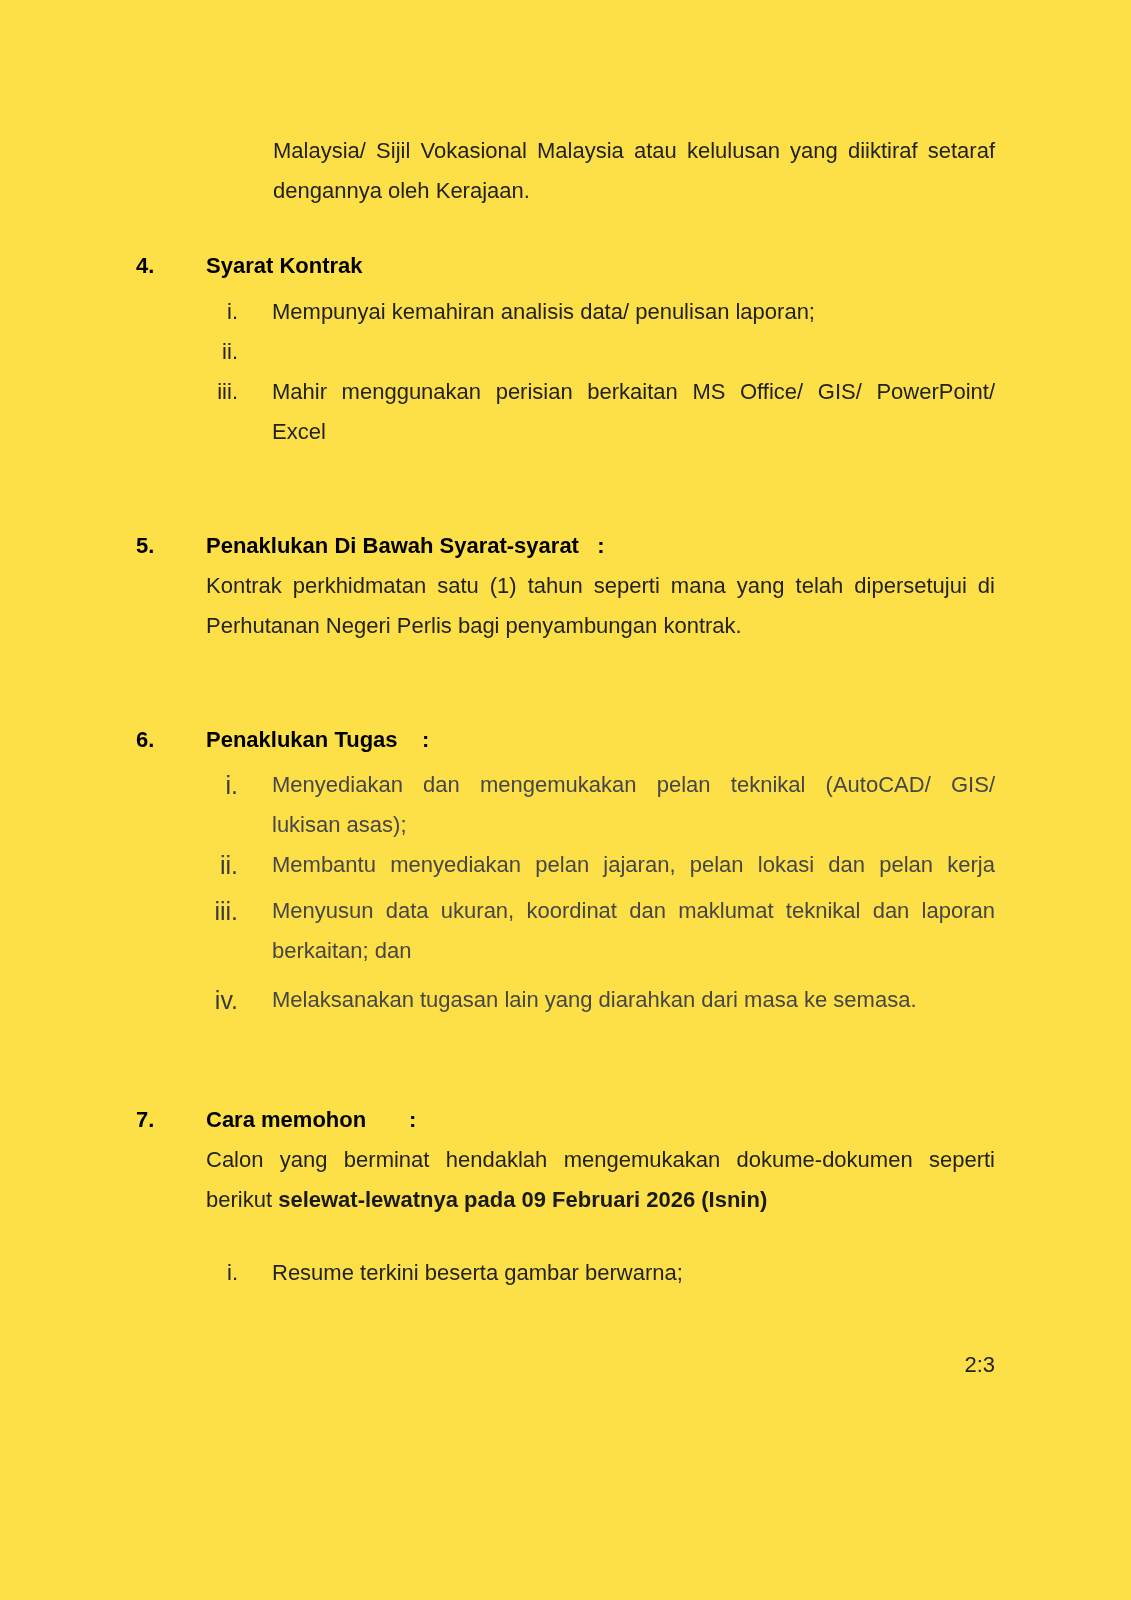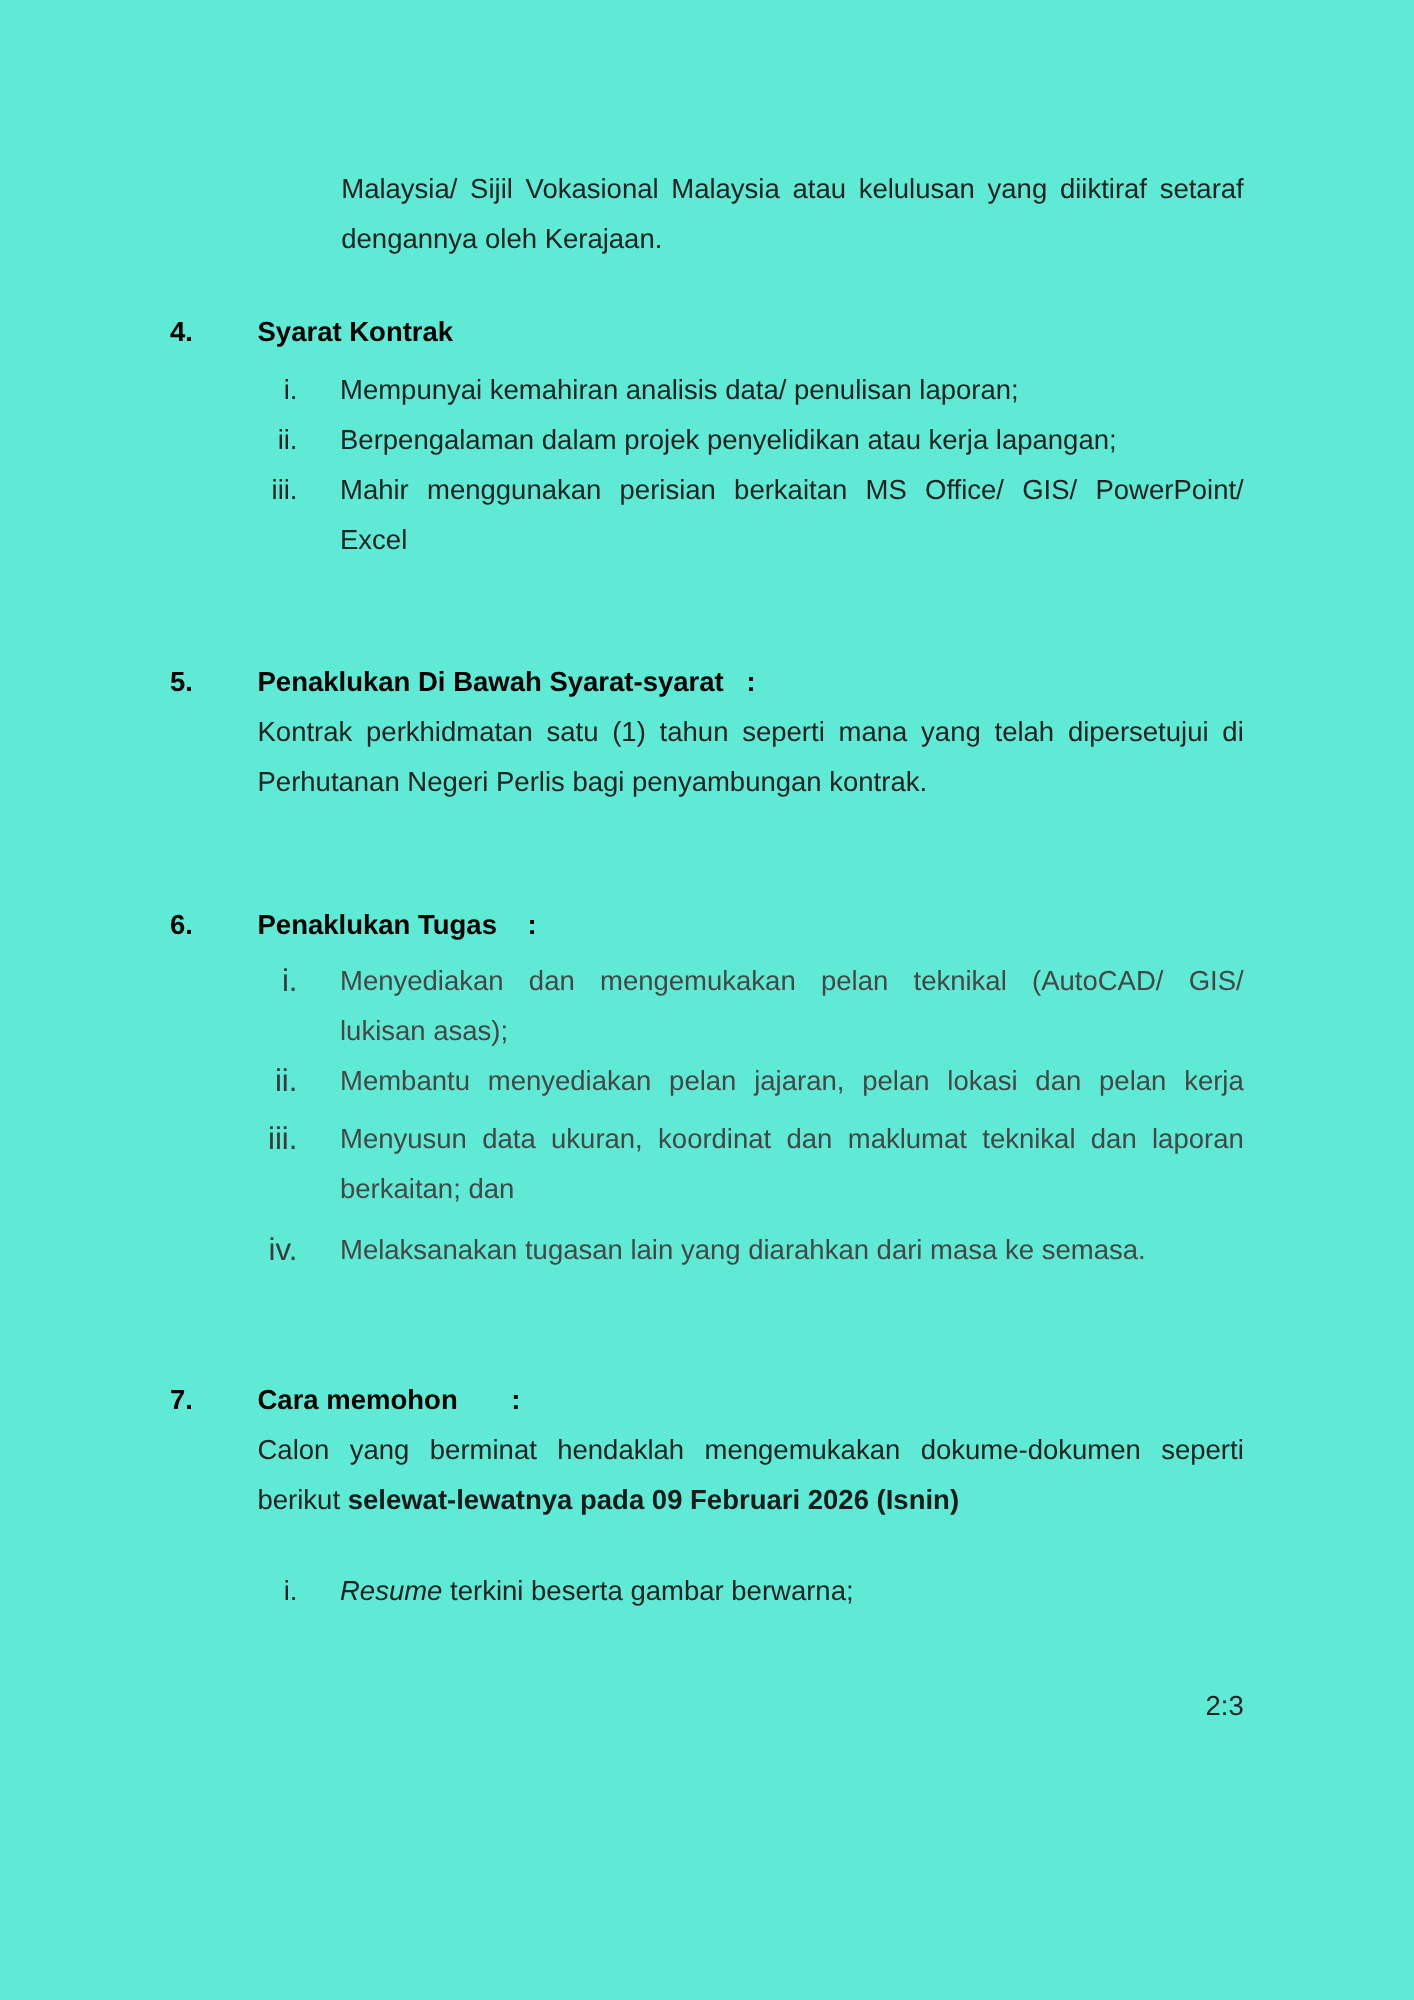"Malaysia/ Sijil Vokasional Malaysia atau" .page { background: #5eead4 -> #fde047 }
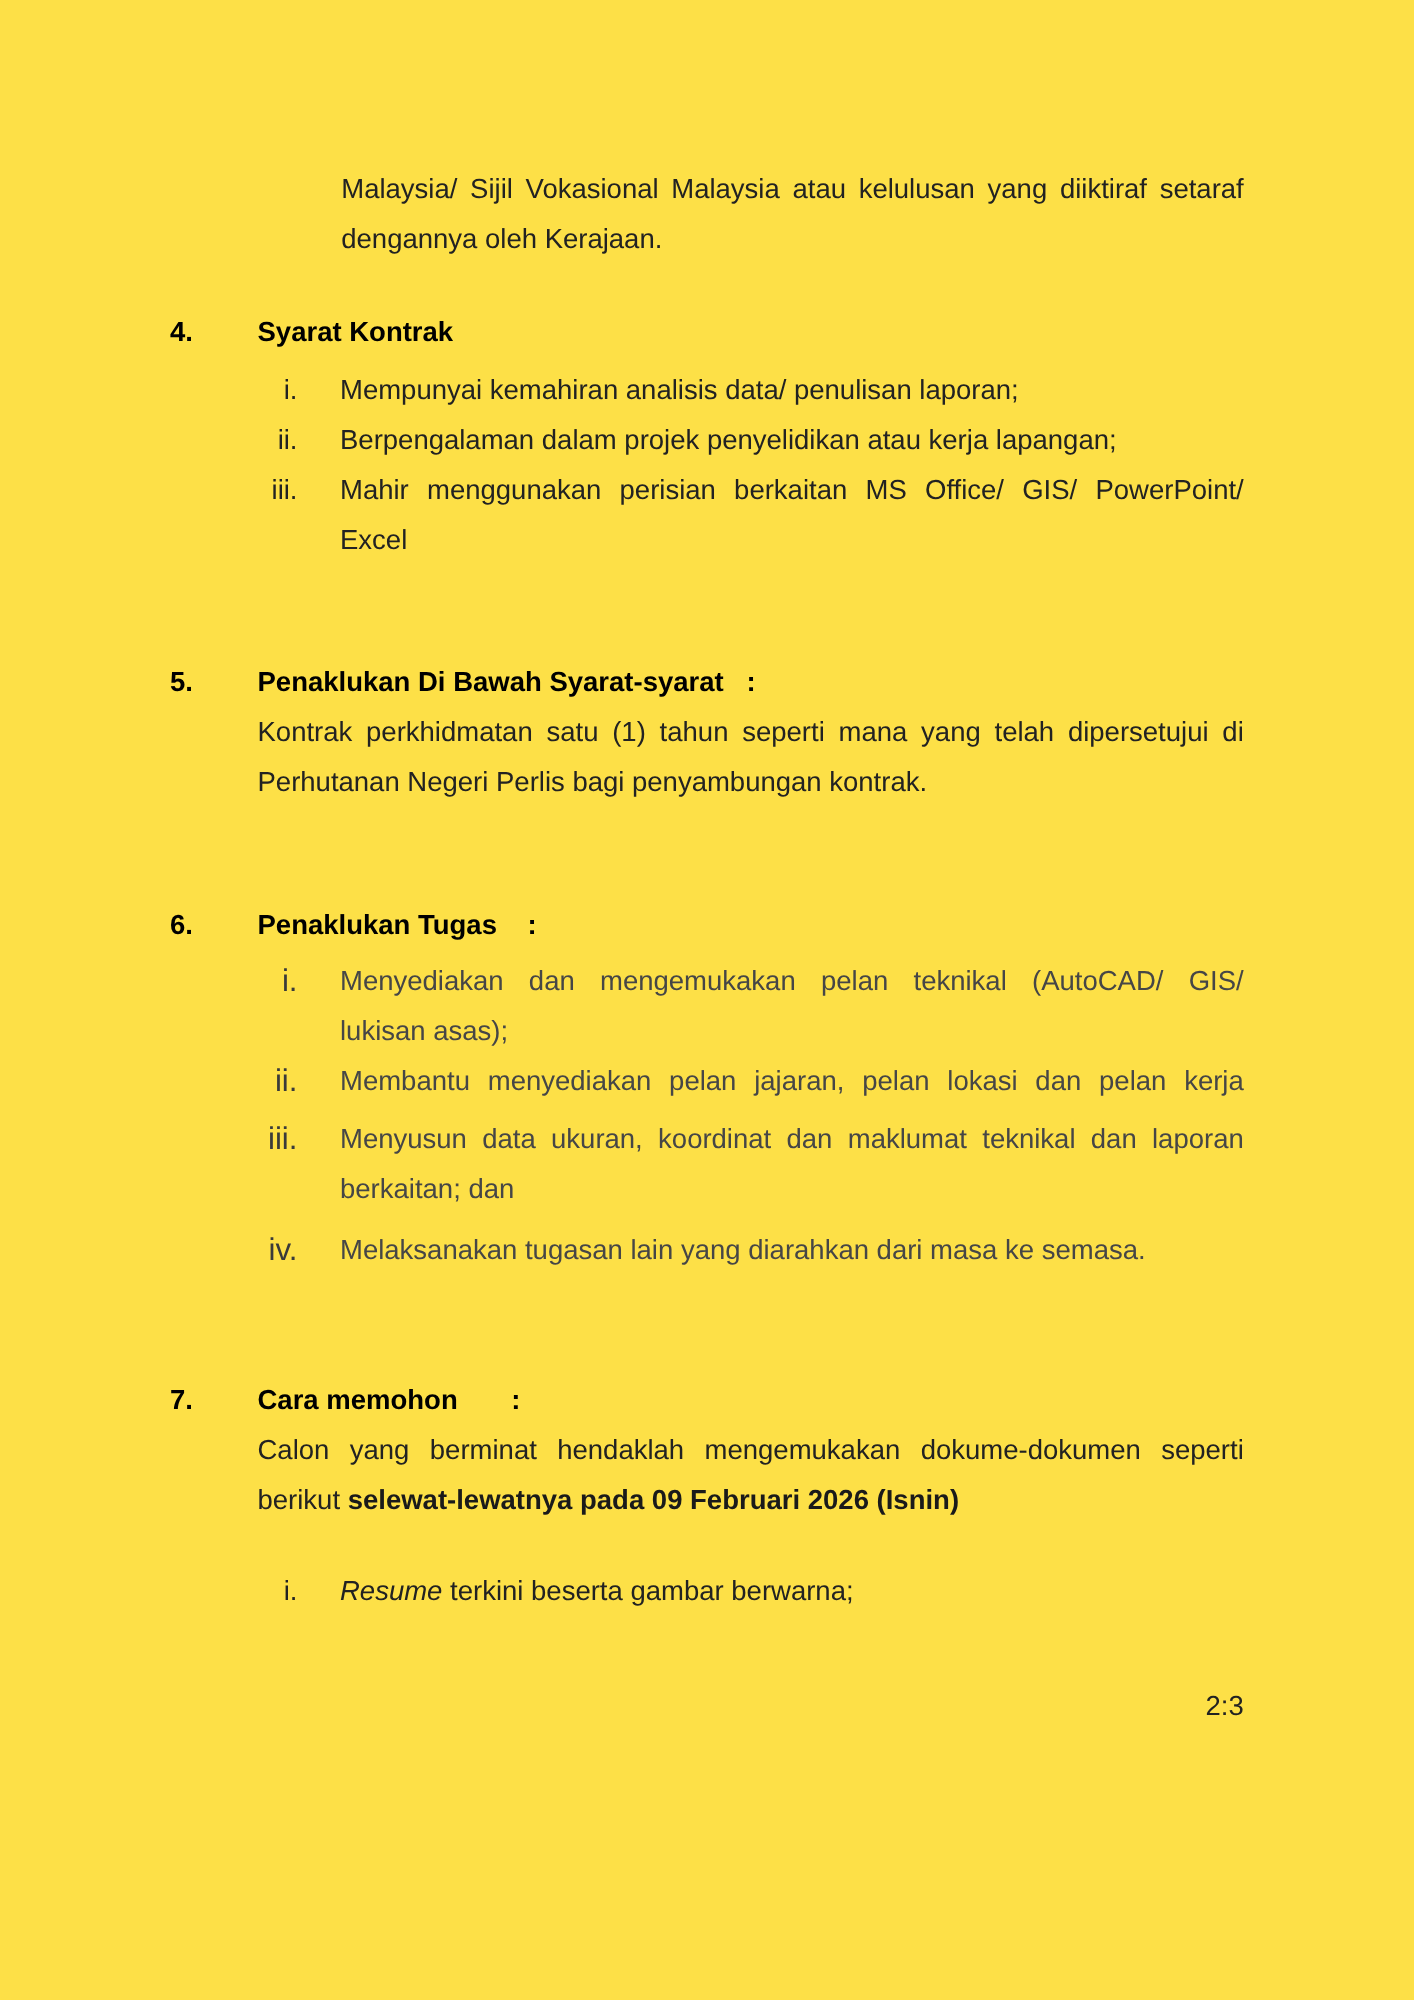"Berpengalaman dalam projek penyelidikan" div.itext { html: <div> <div>Berpengalaman dalam projek penyelidikan atau kerja lapangan;</div> </div> -> none }
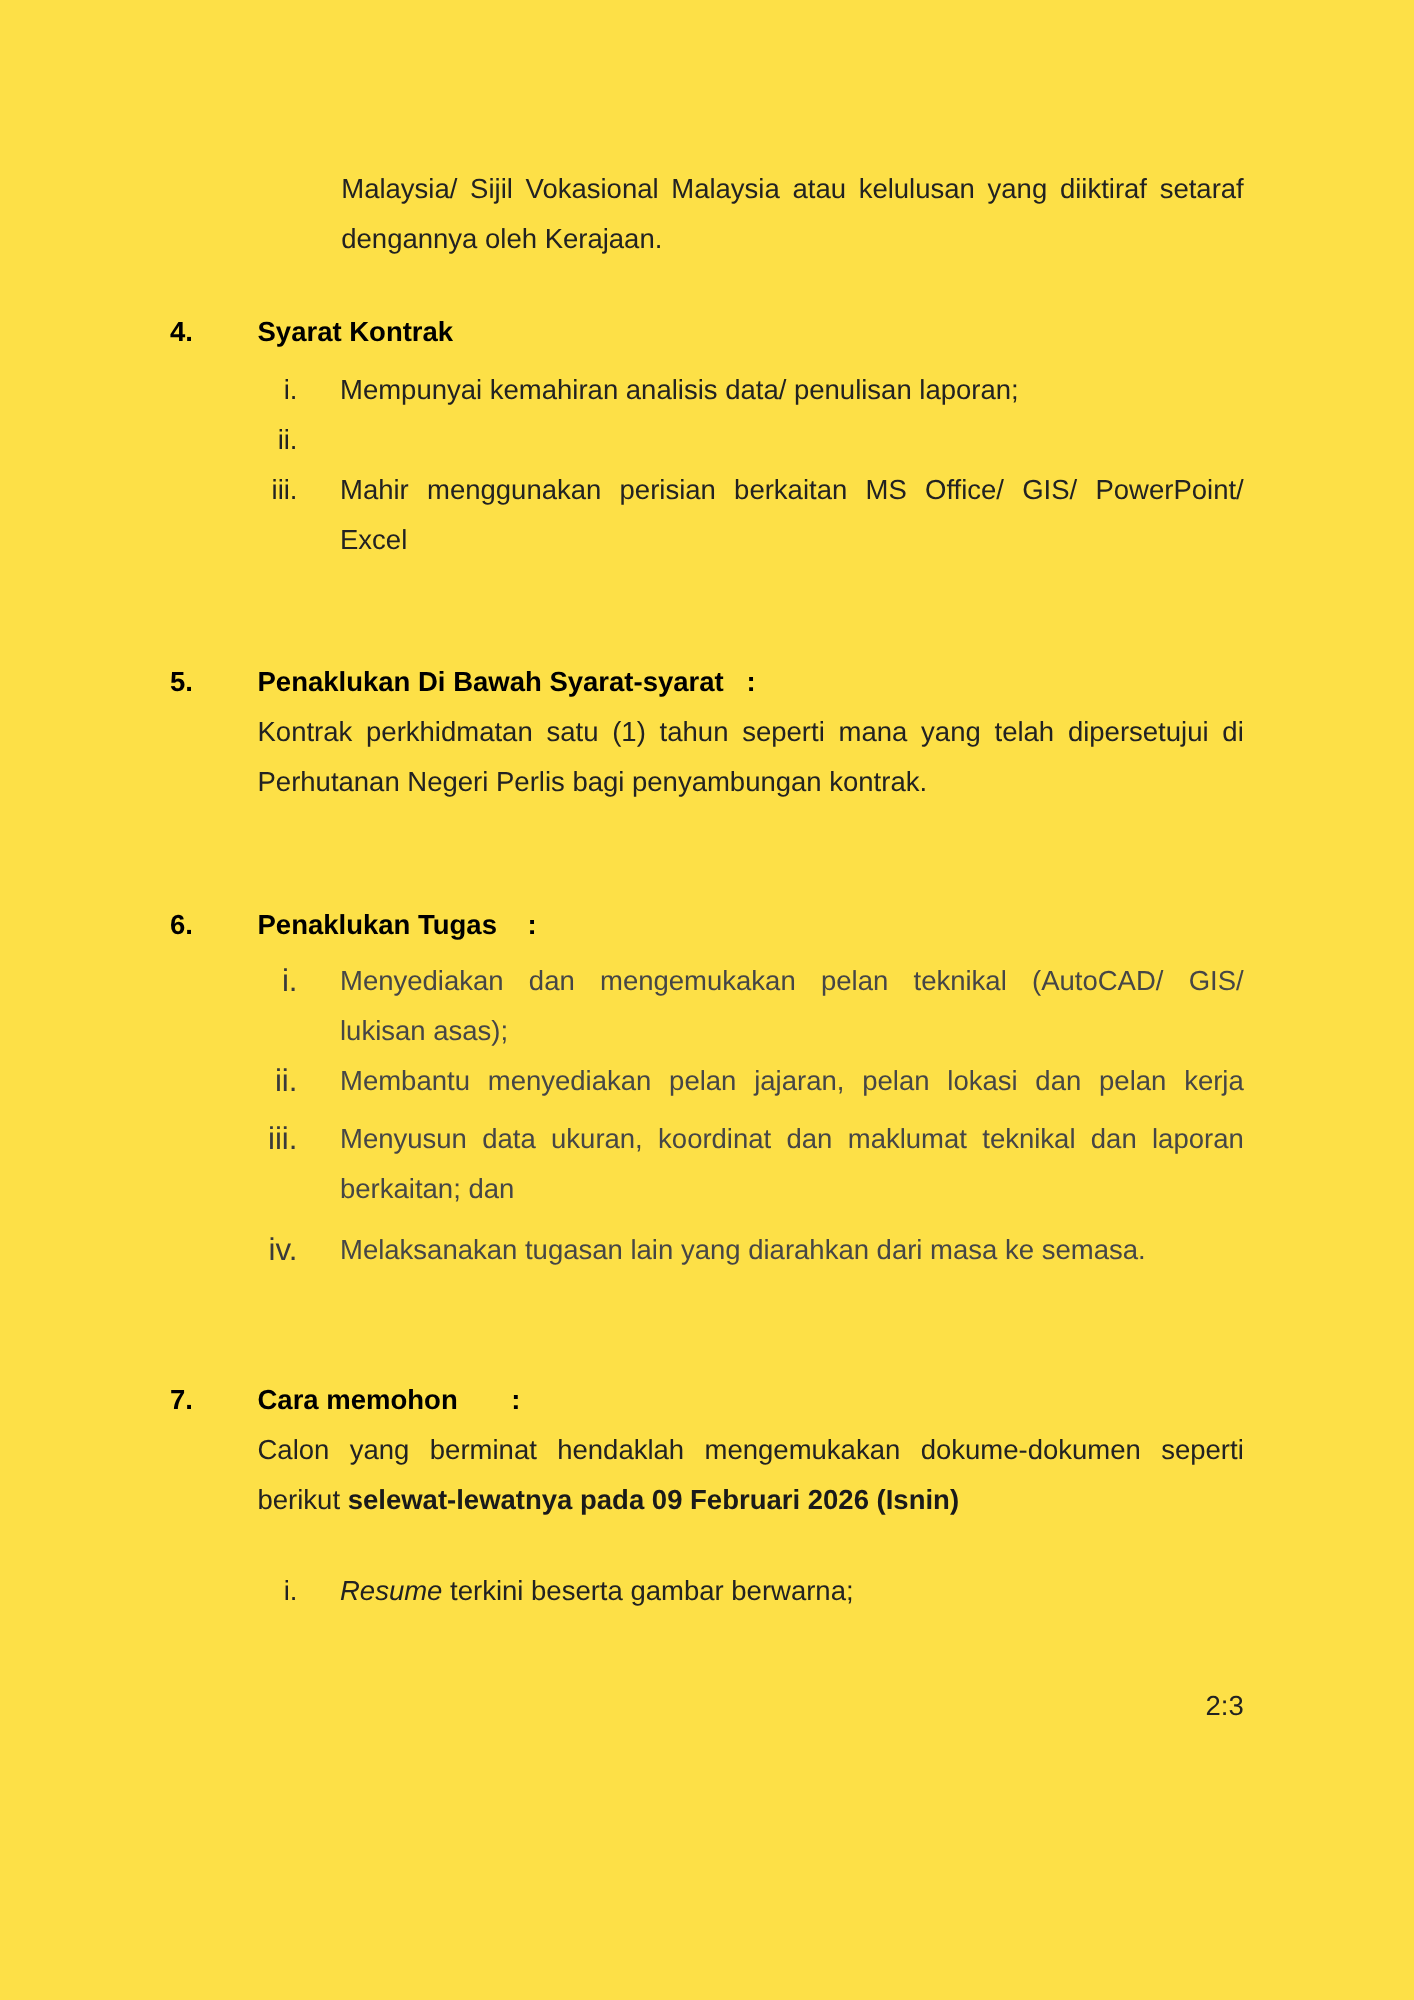"Resume" .italic { font-style: italic -> none }
